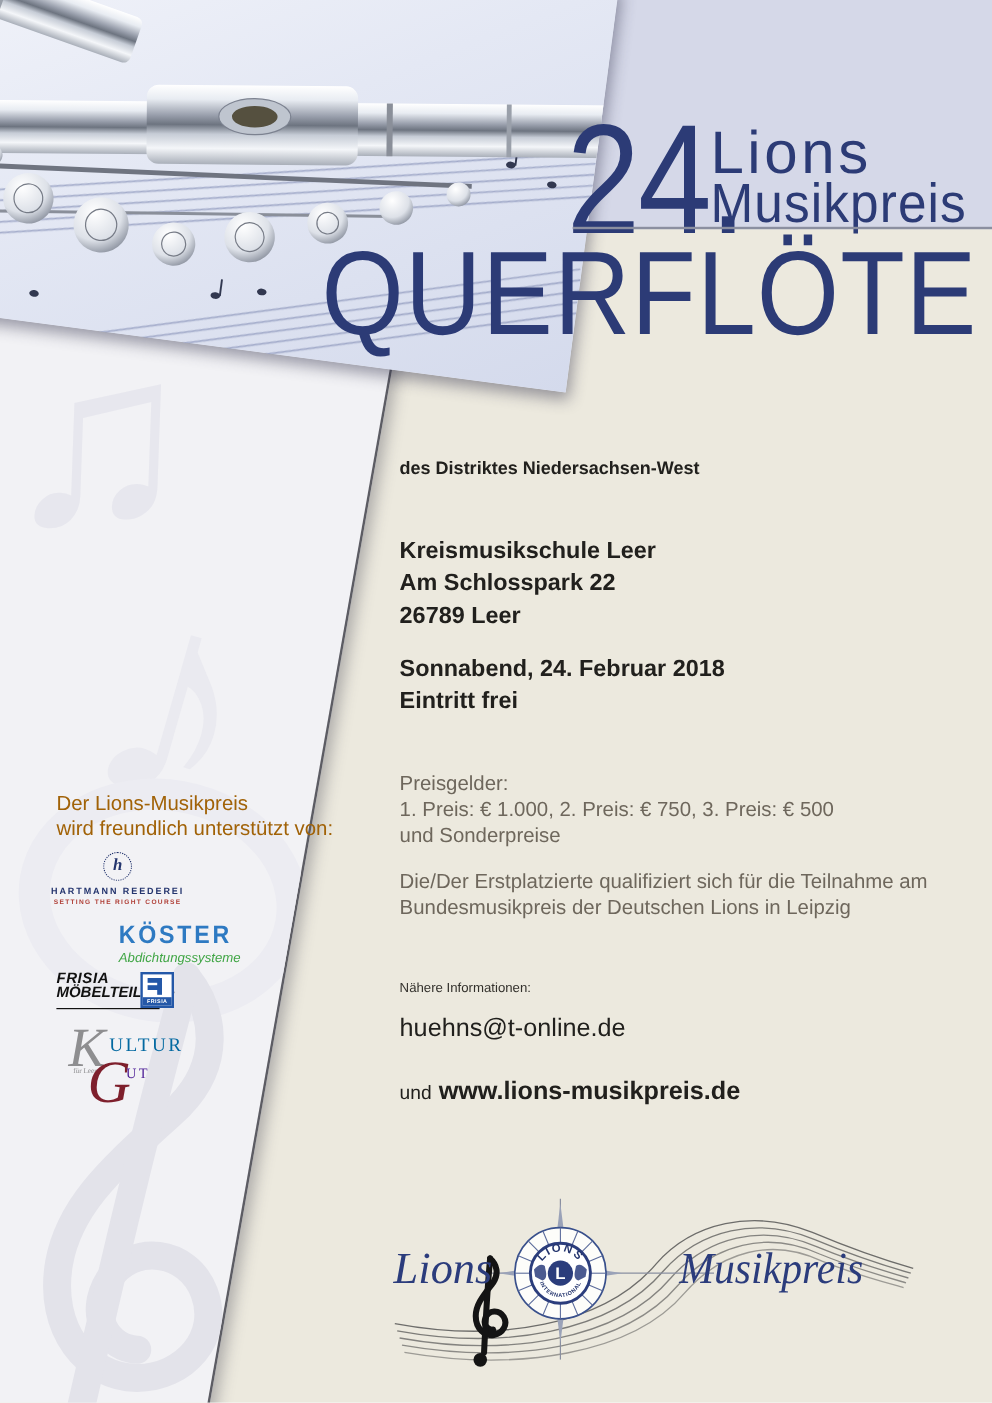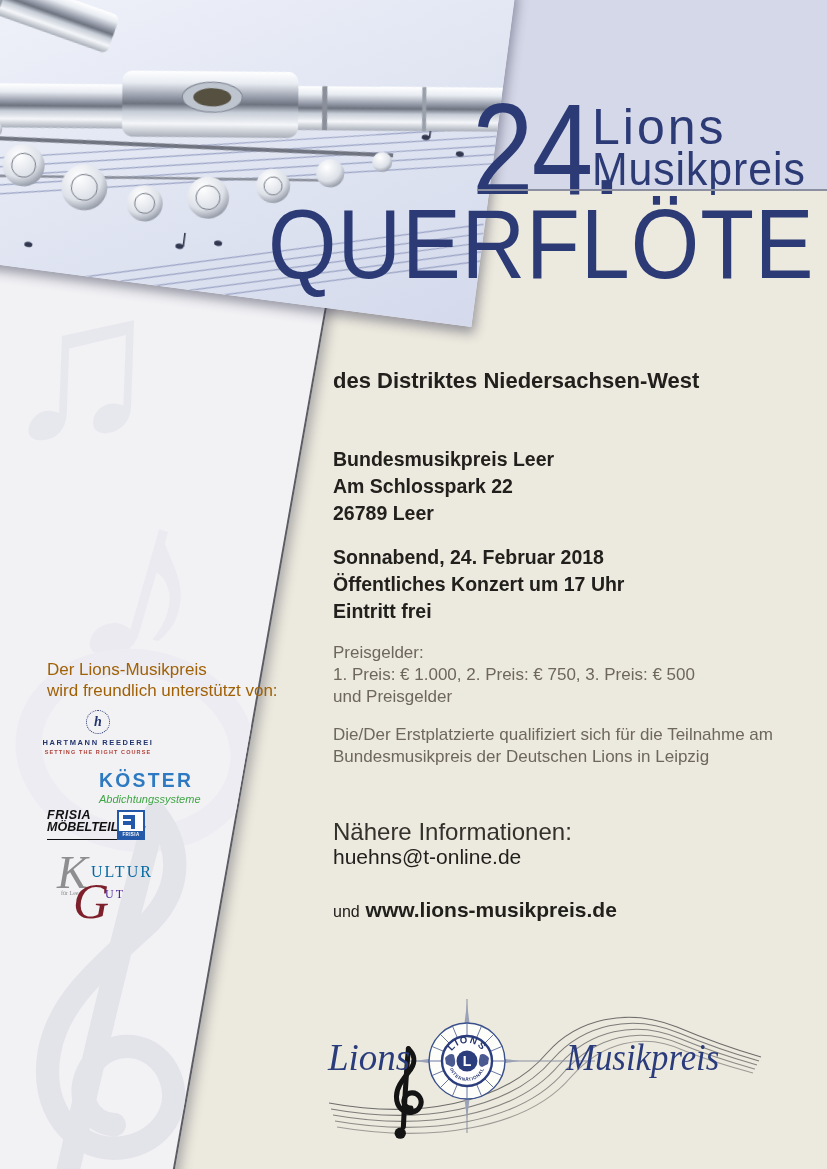"des Distriktes Niedersachsen-West" .district { font-size: 22px -> 15px; top: 368px -> 382px }
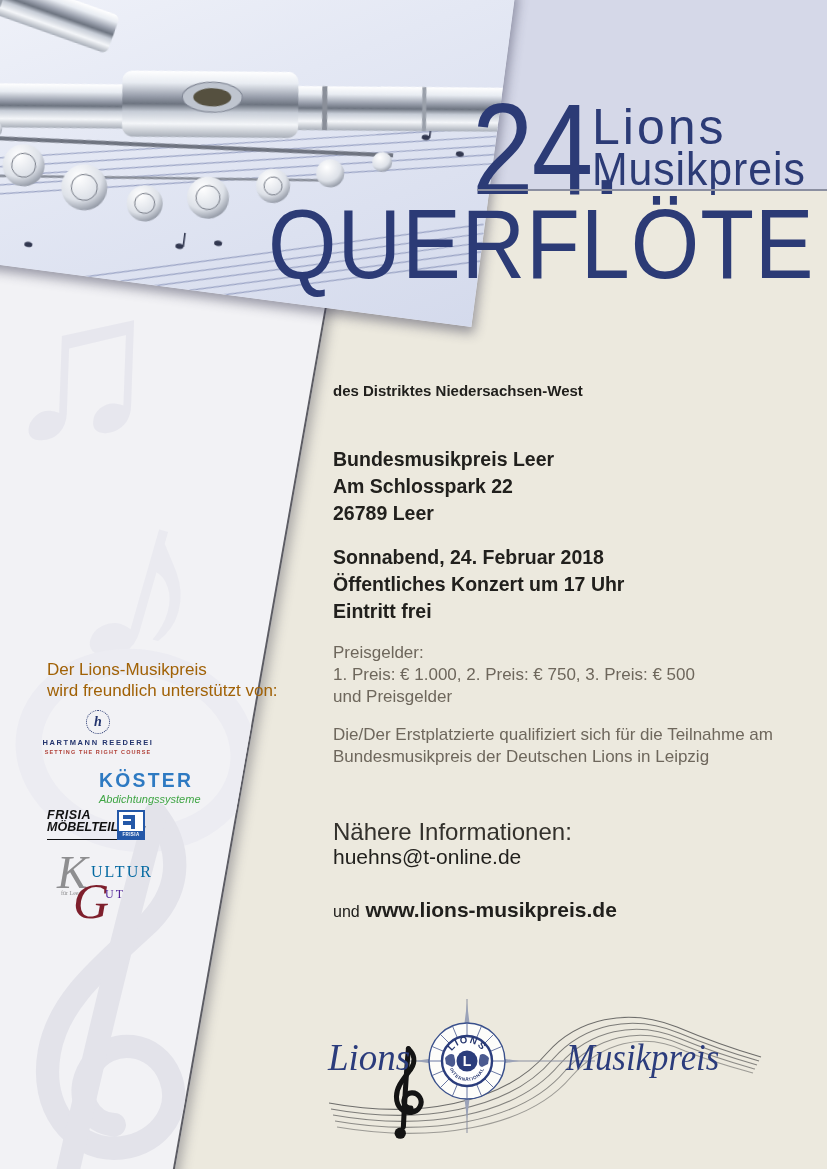"Bundesmusikpreis Leer" div { text: Bundesmusikpreis -> Kreismusikschule }
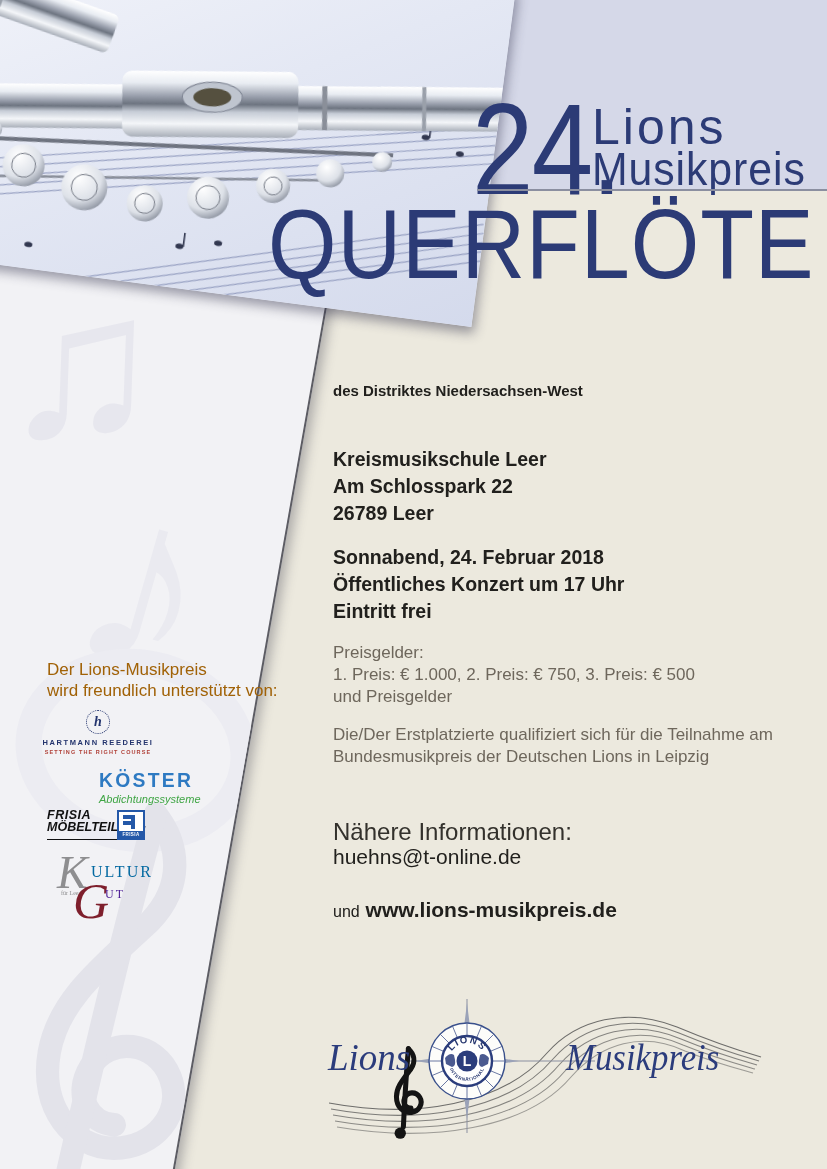"Öffentliches Konzert um 17 Uhr" div { html: <div>Öffentliches Konzert um 17 Uhr</div> -> none }
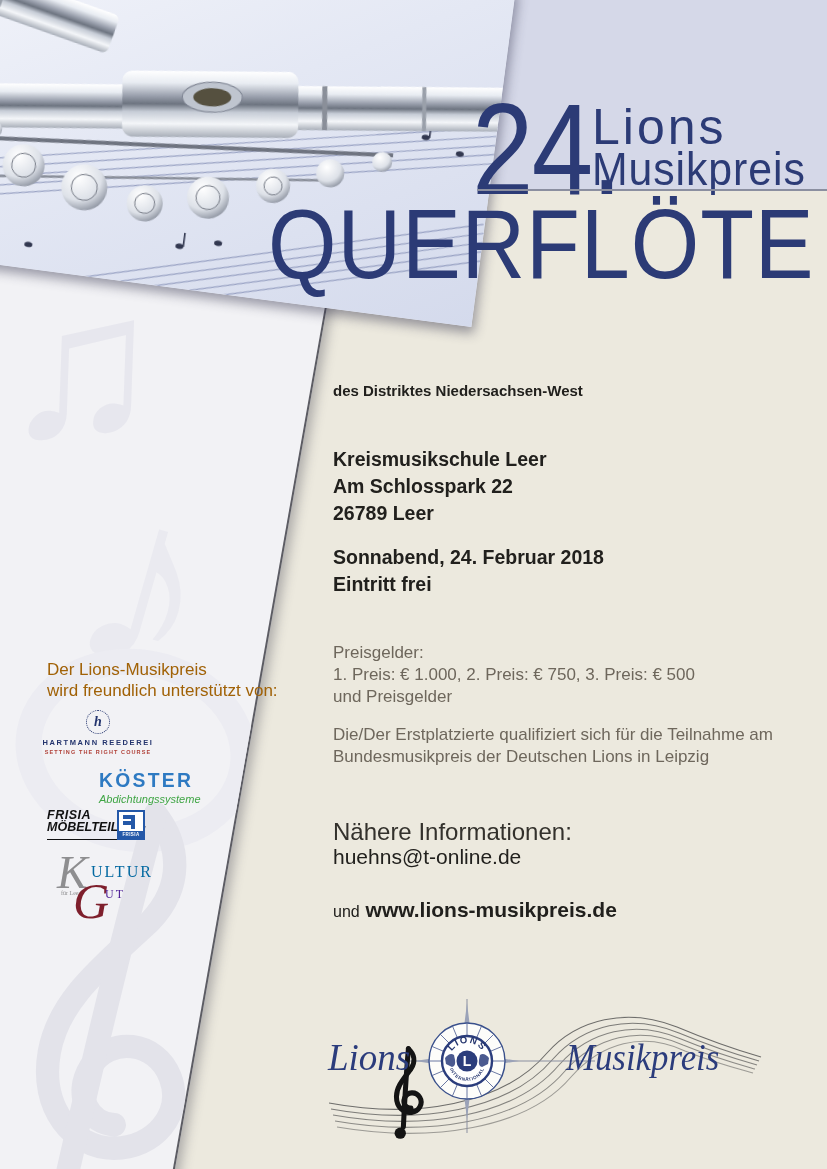"und Preisgelder" div { text: Preisgelder -> Sonderpreise }
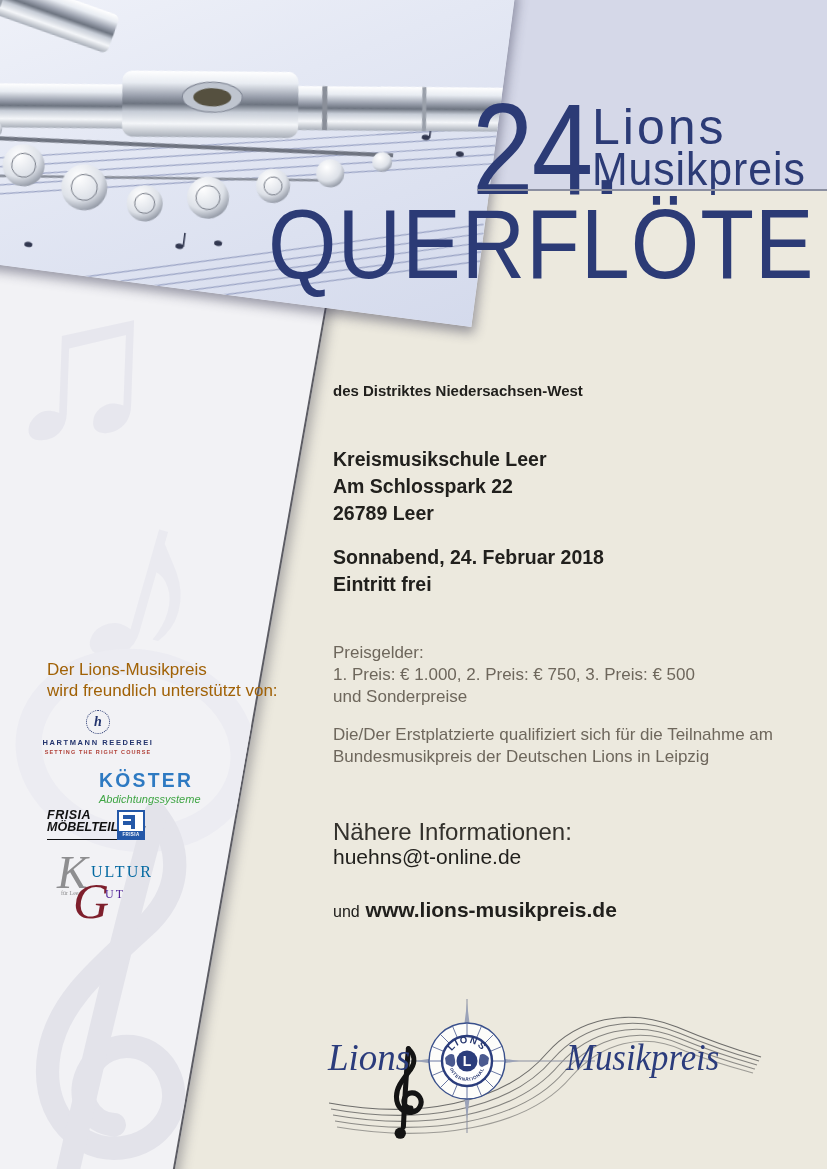"Nähere Informationen:" .info-h { font-size: 24px -> 11px }
